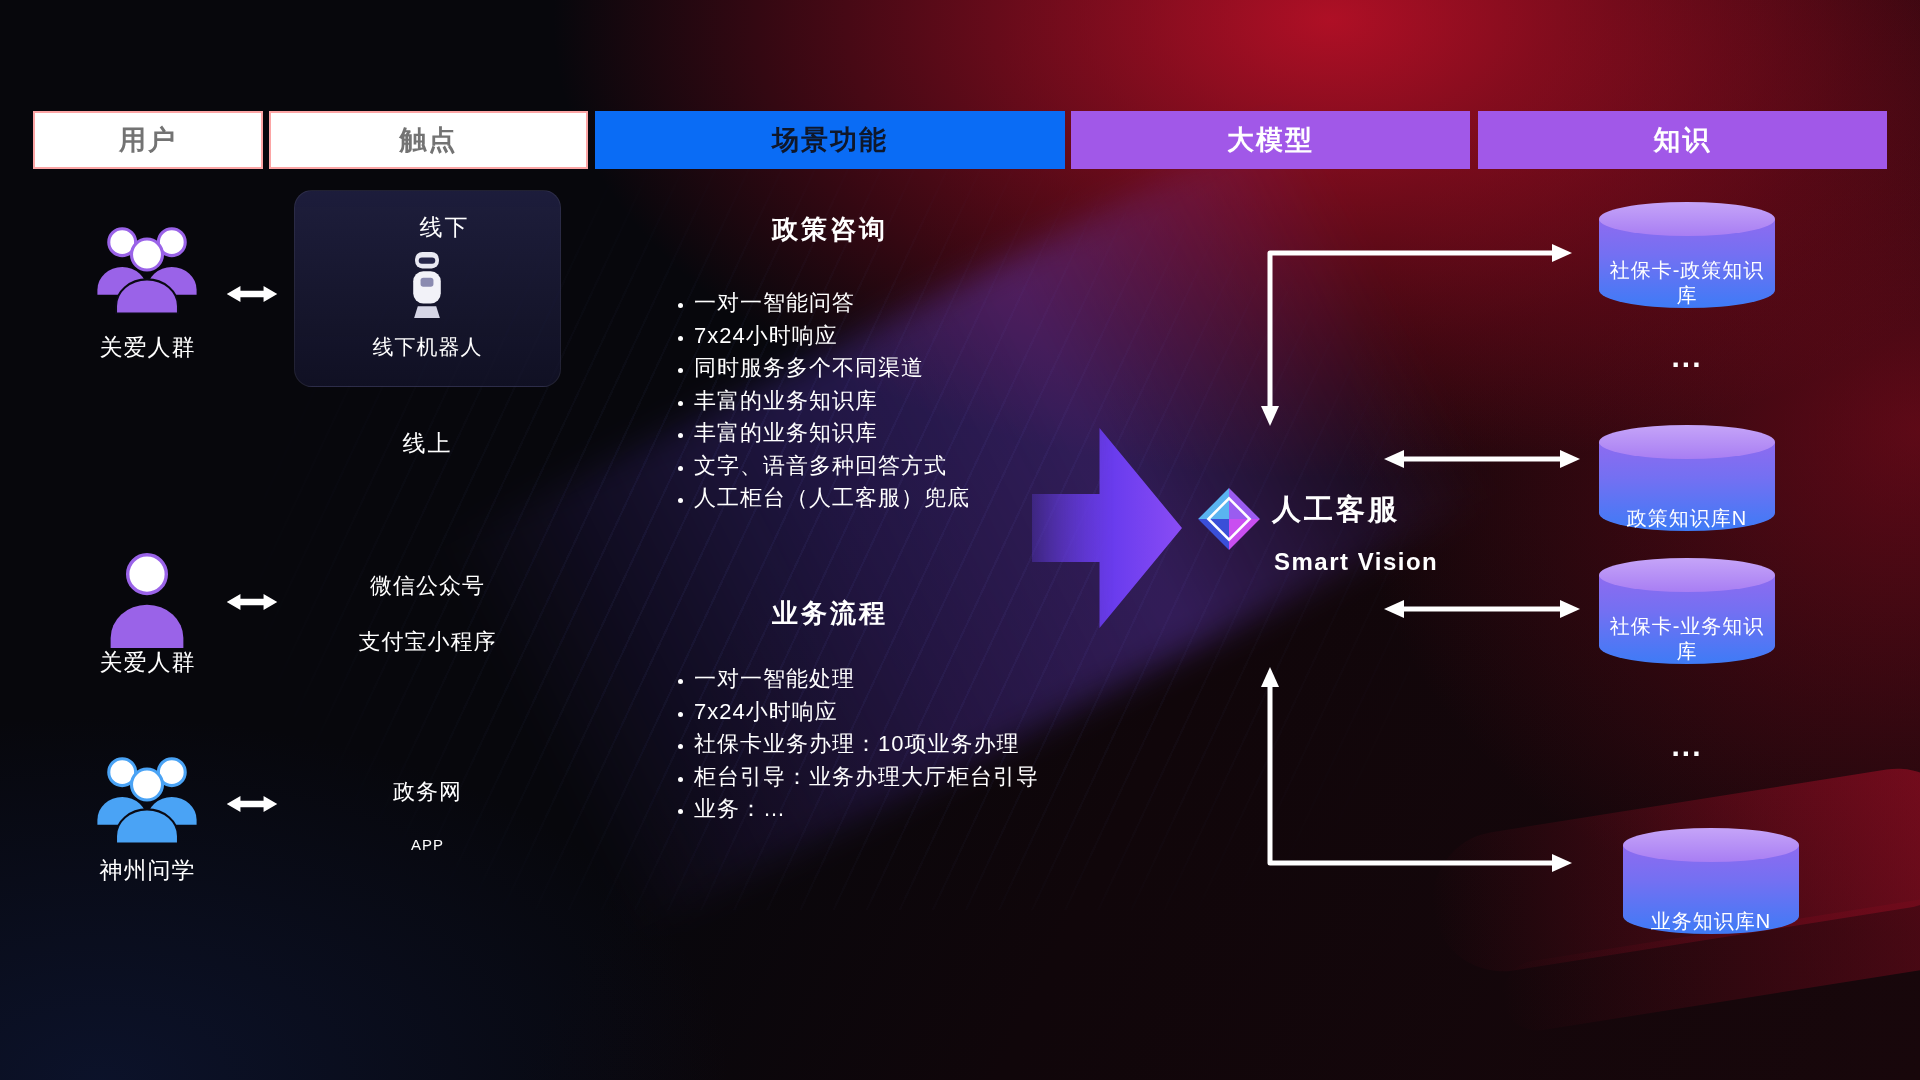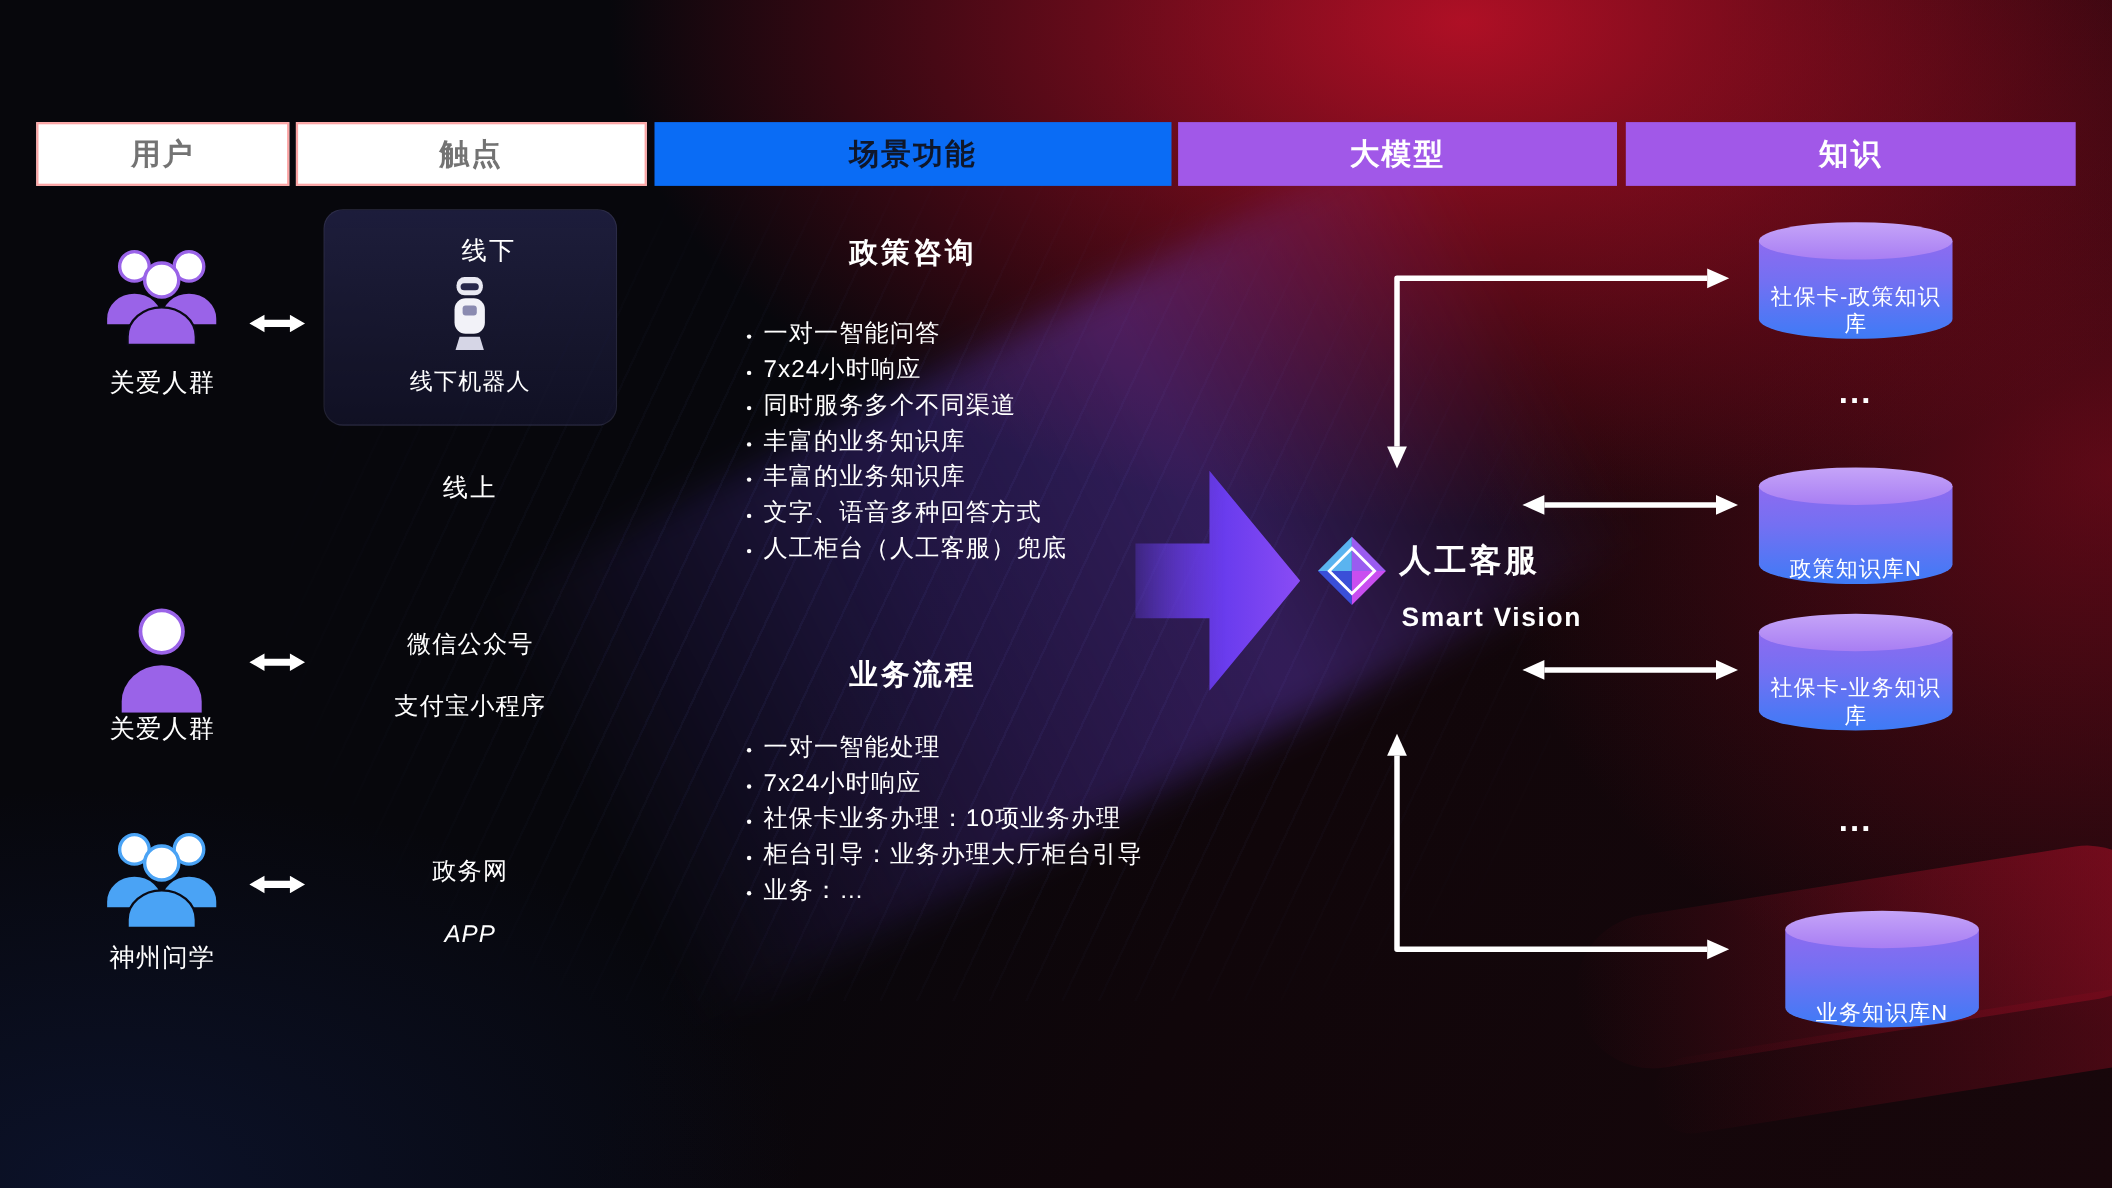"APP" div.lbl { font-size: 22px -> 15px; font-style: italic -> none }
